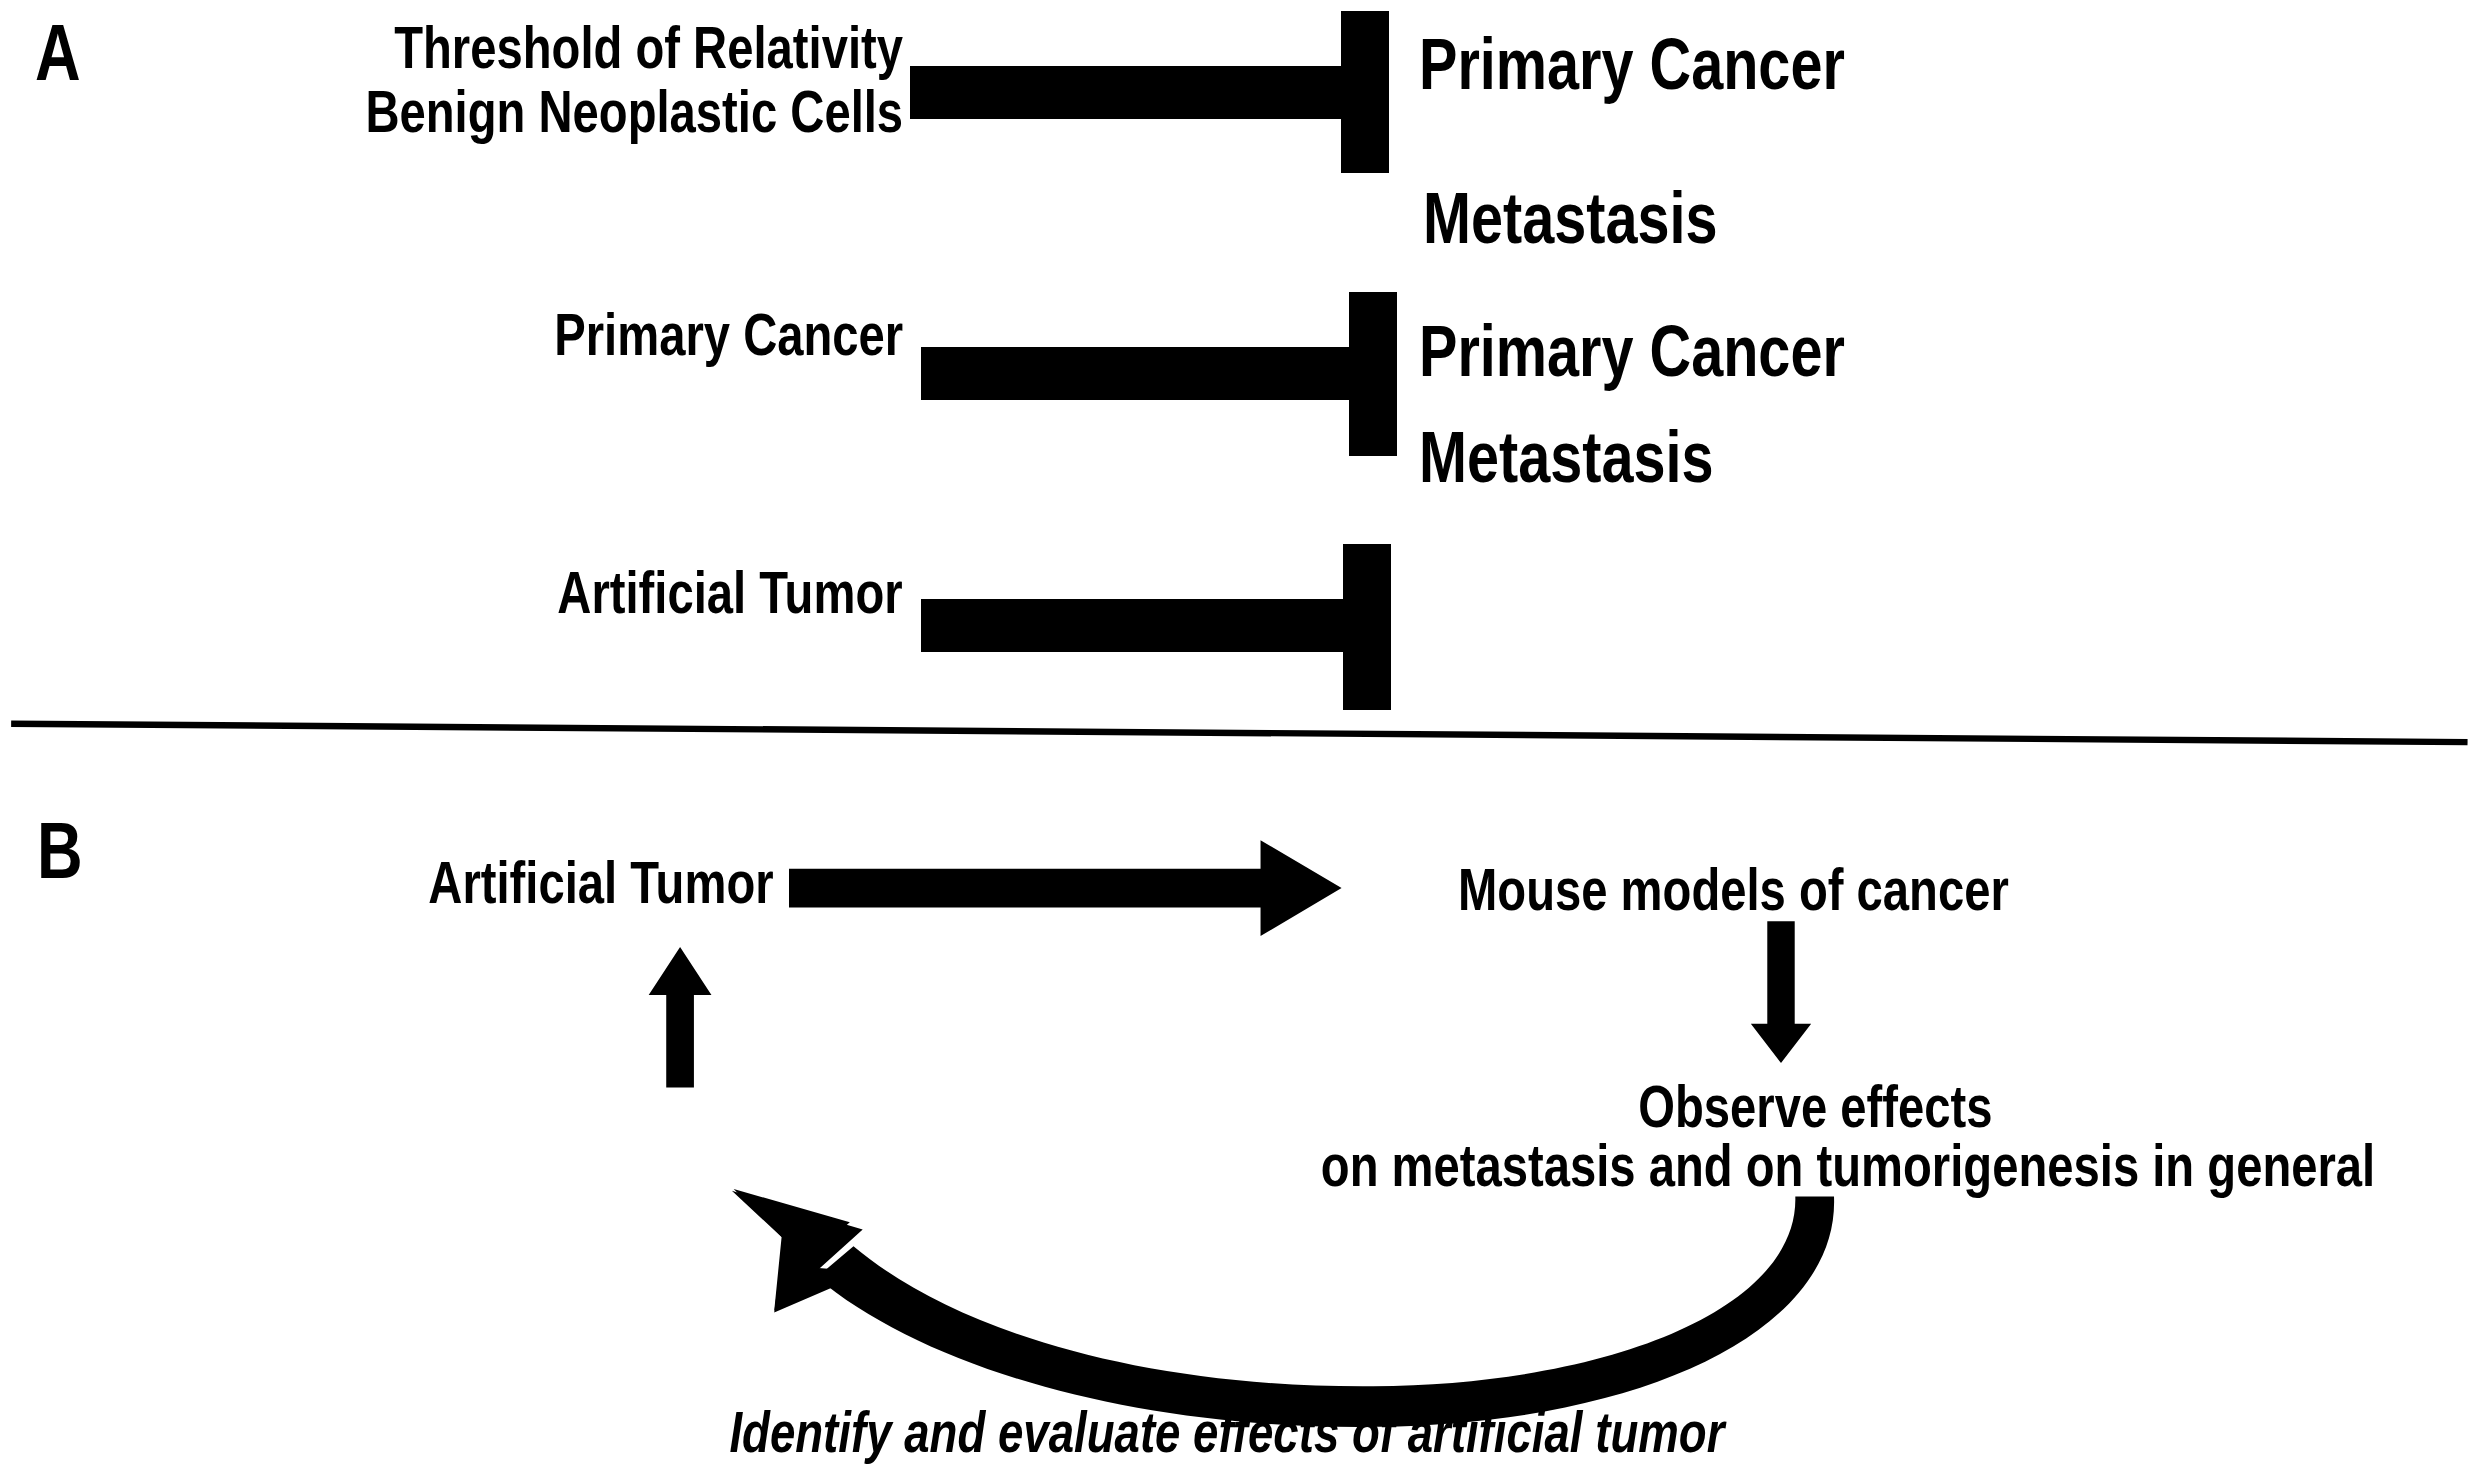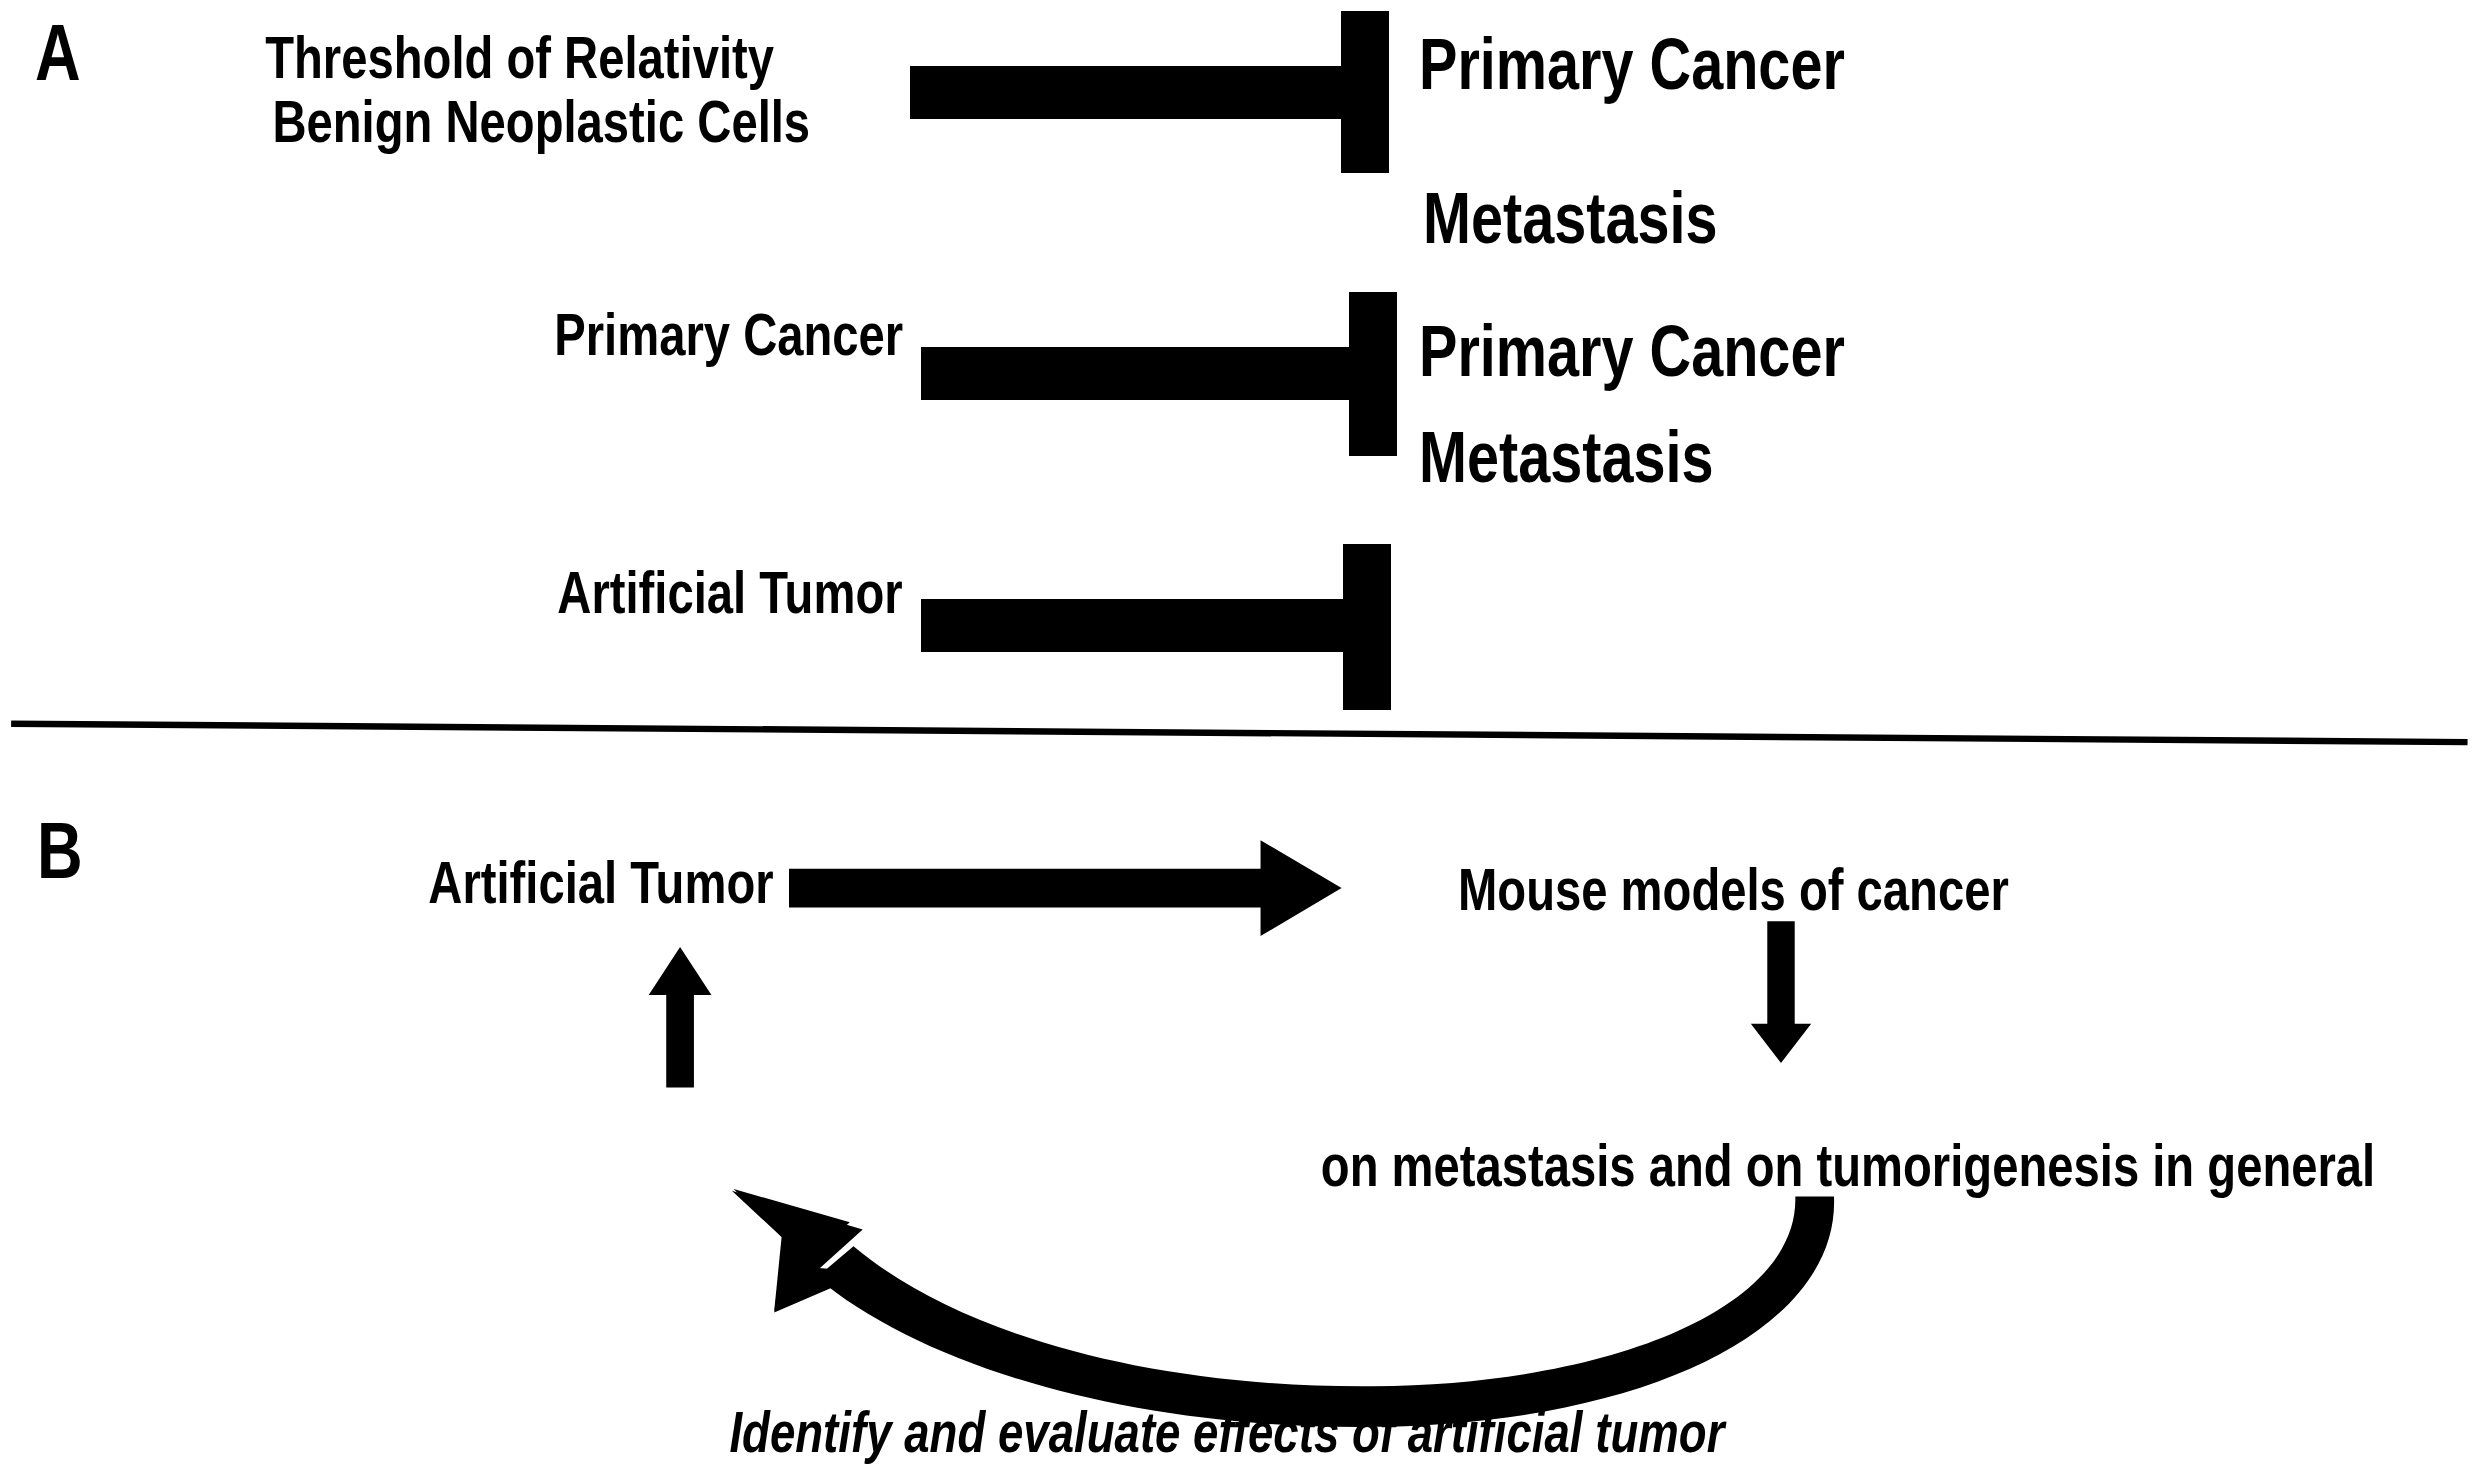"Threshold of Relativity" div.abs { text-align: left -> right; top: 27px -> 17px }
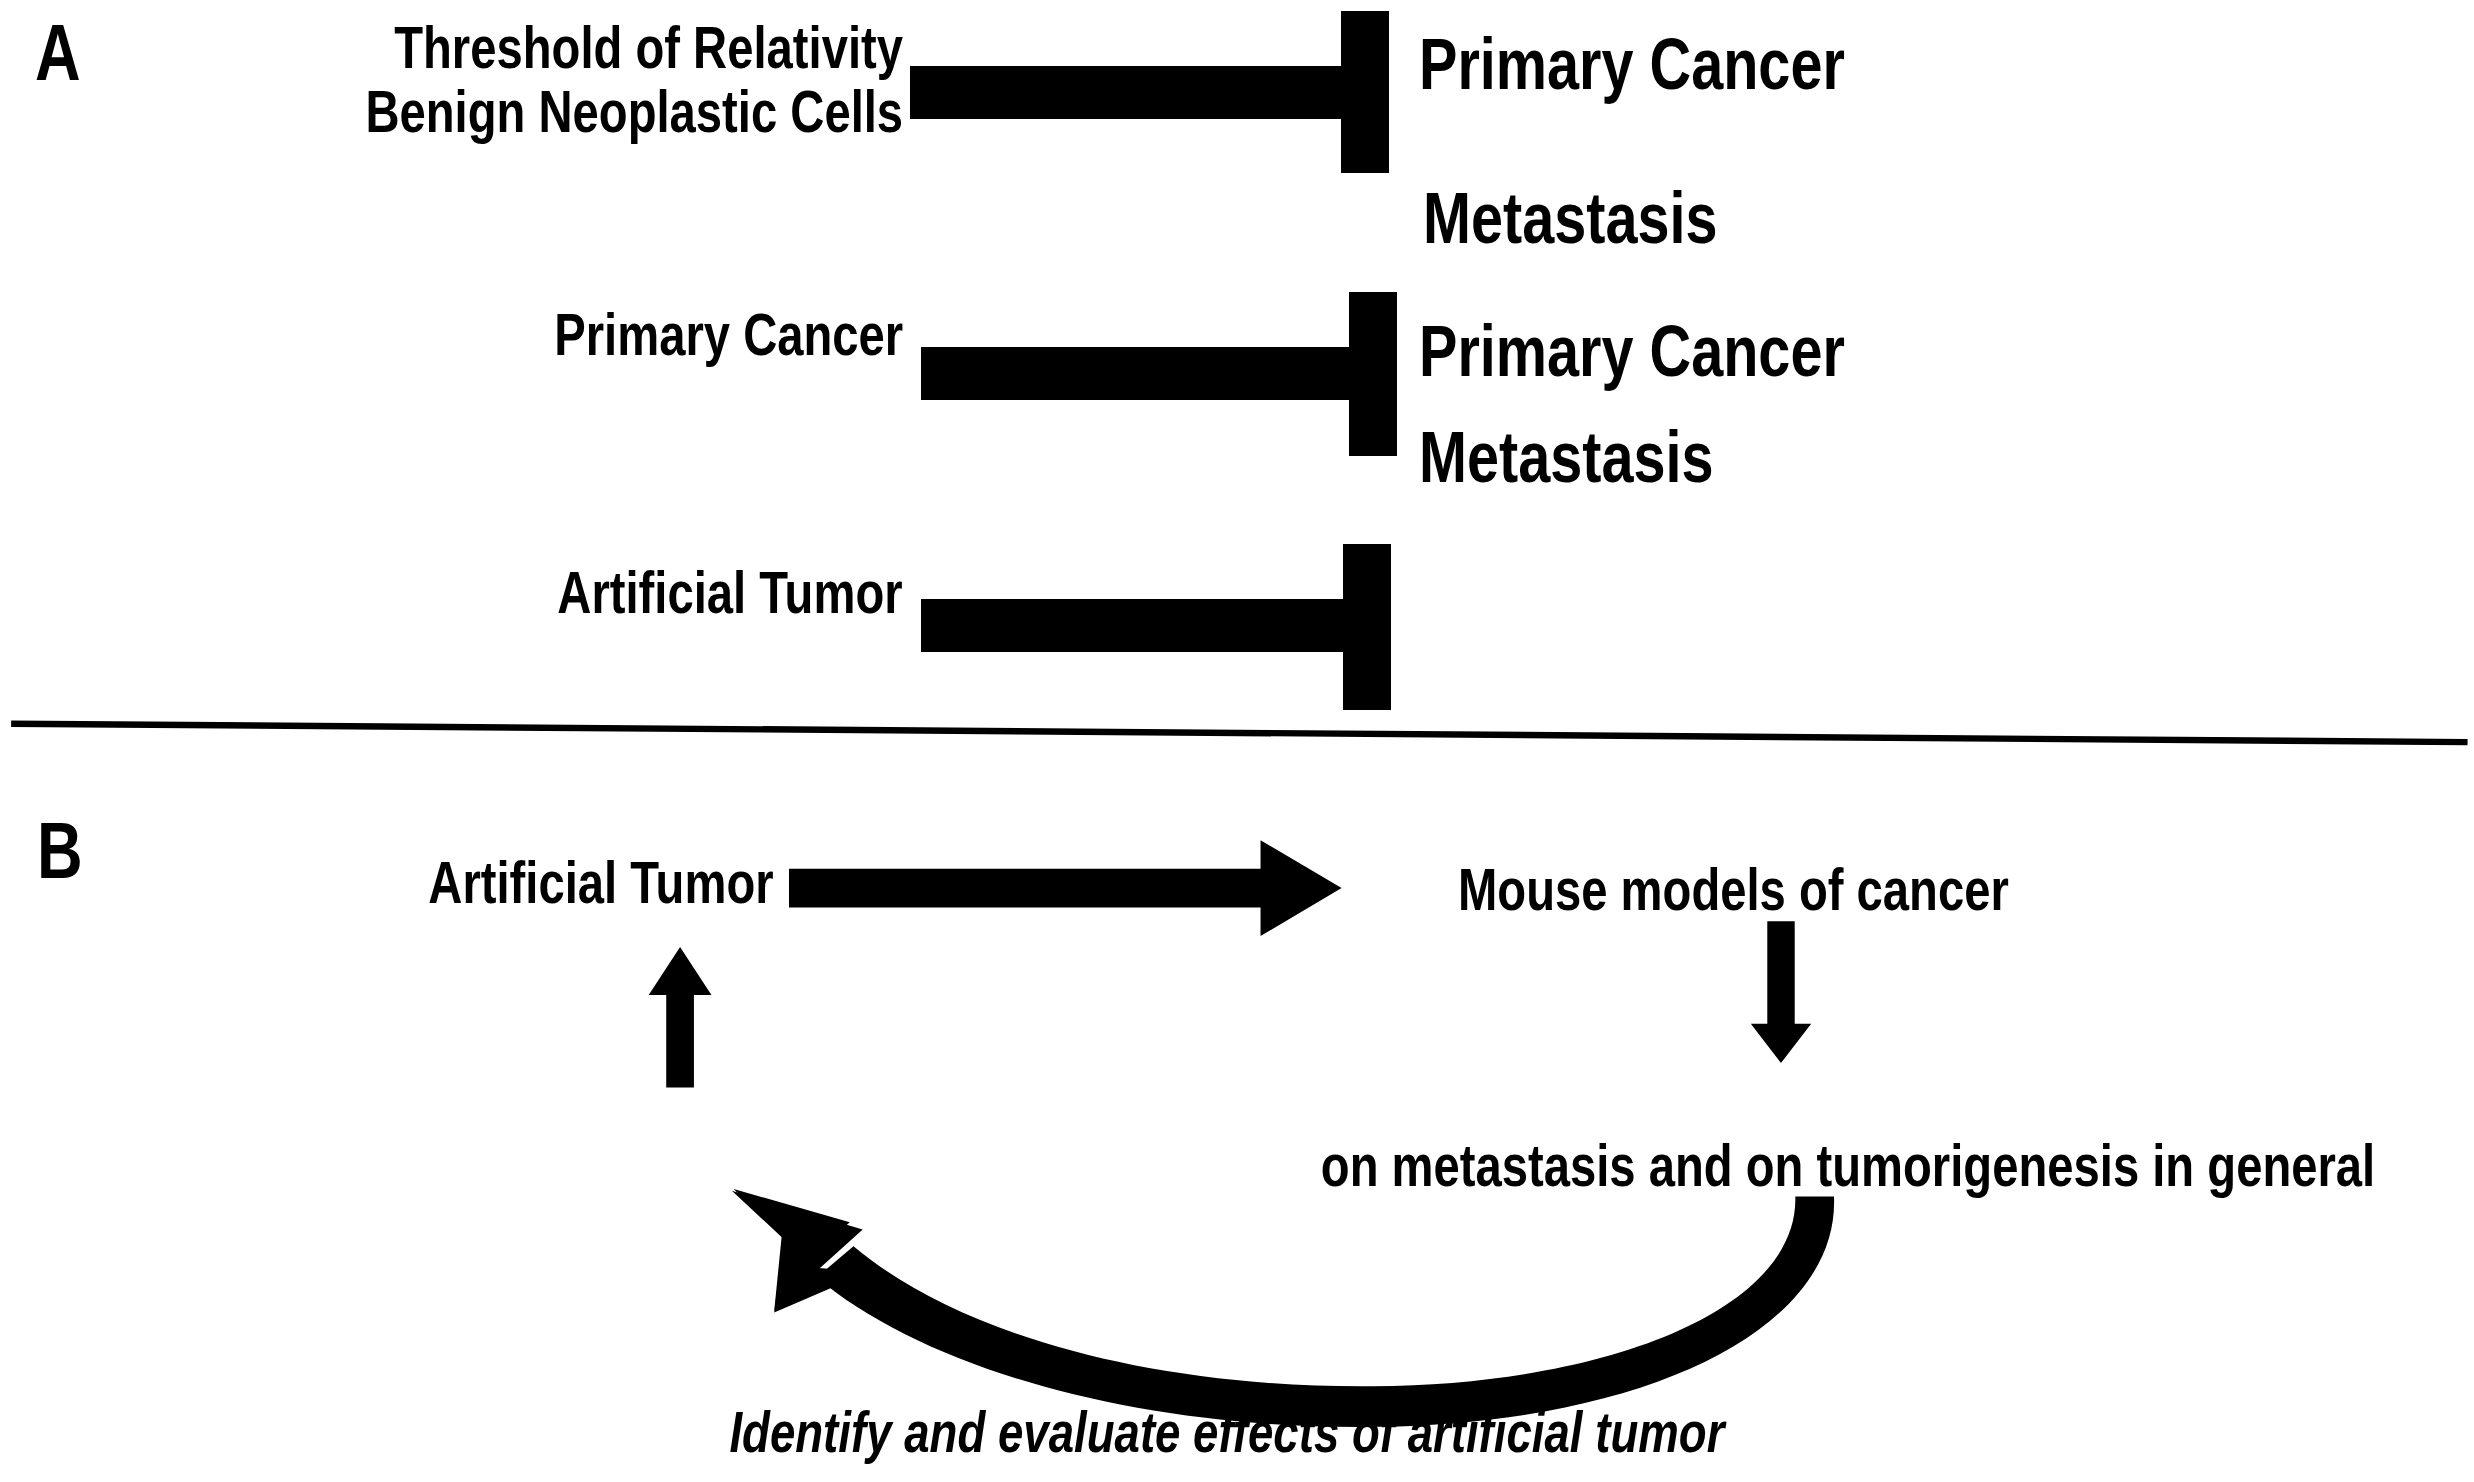"Observe effects" div.abs { html: none -> <div> <div>Observe effects</div> </div> }
